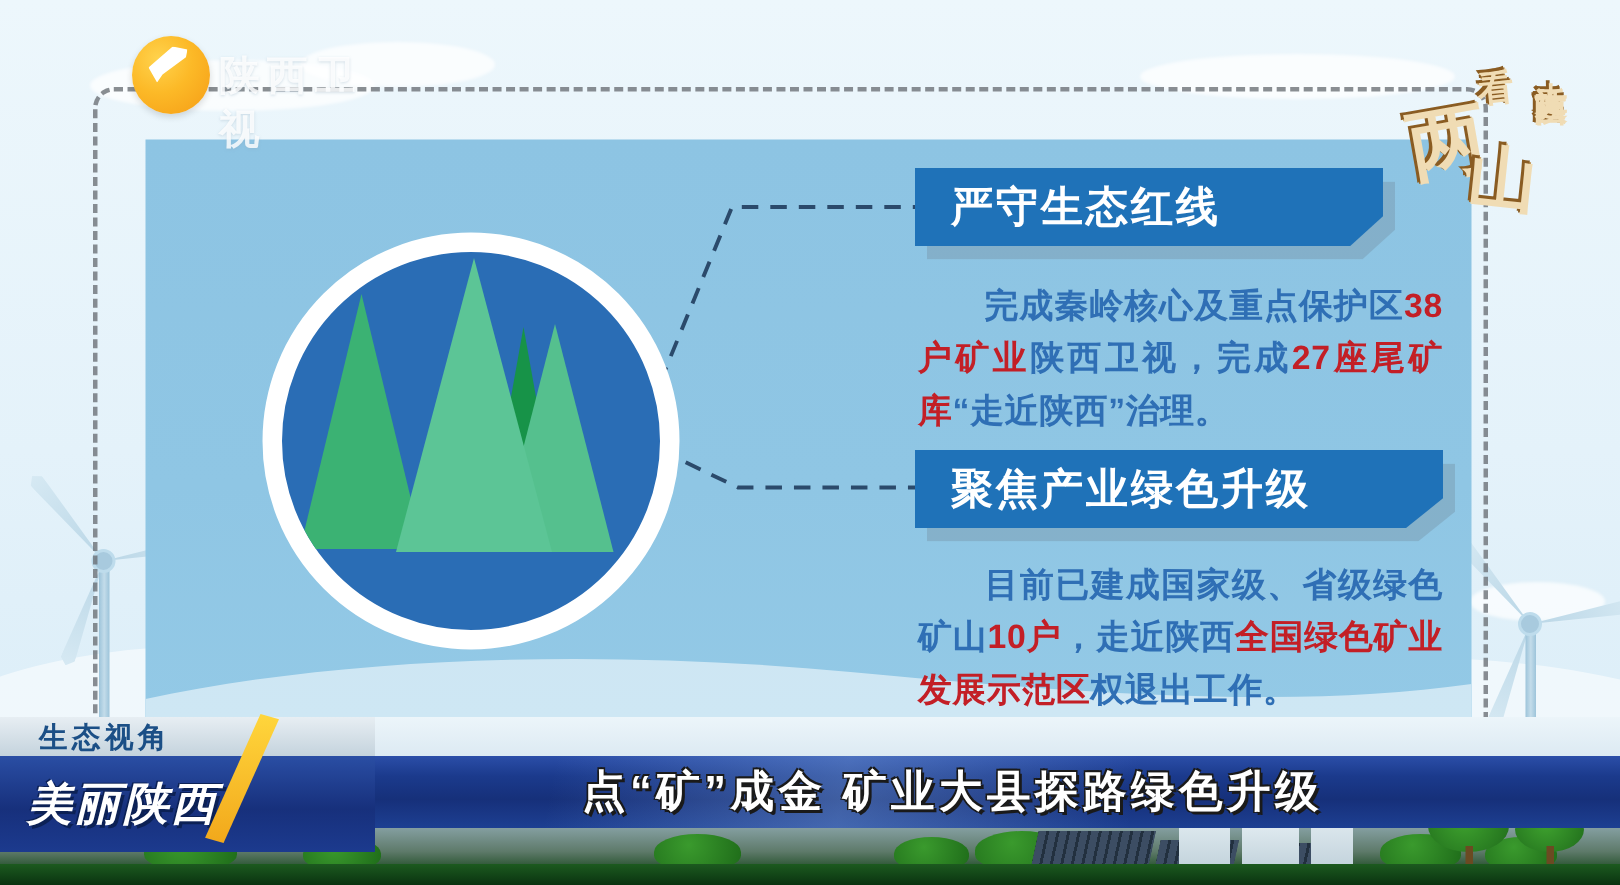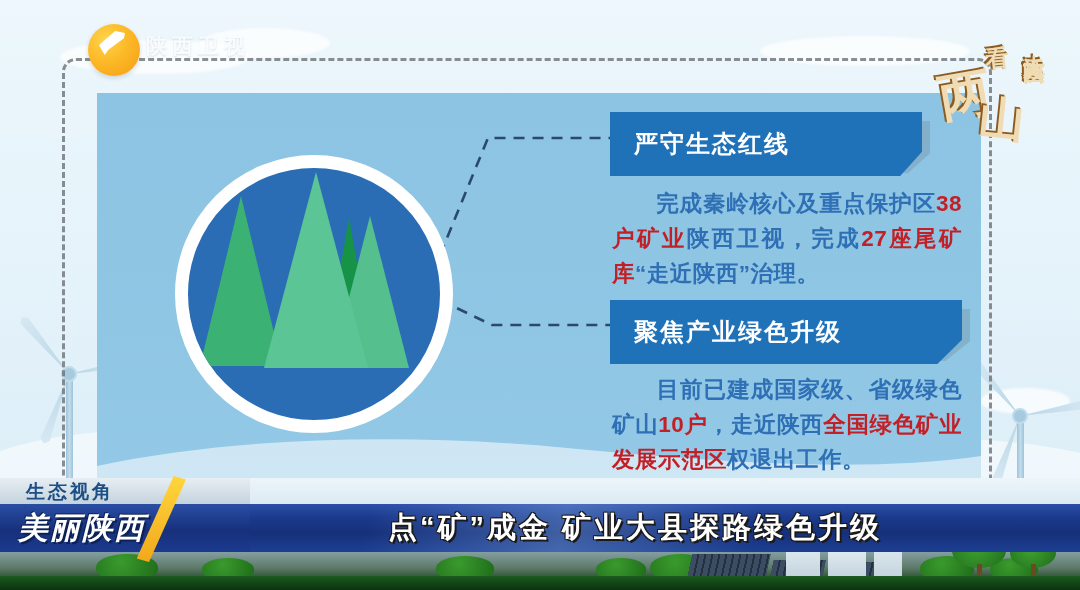"陕西卫视" .tv-name { font-size: 21px -> 27px }
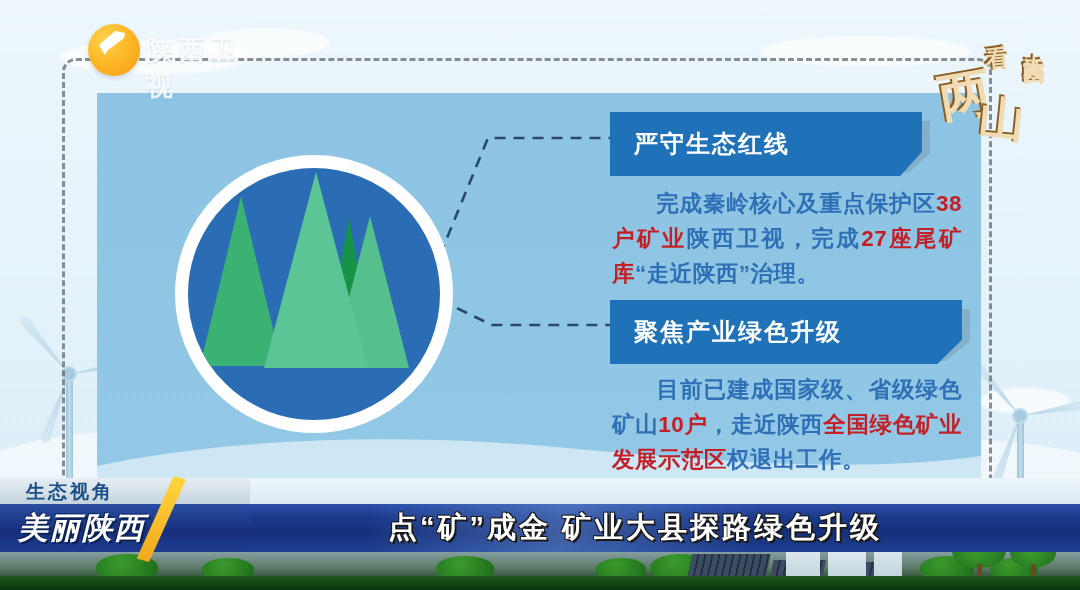"严守生态红线" .band { font-size: 24px -> 28px; height: 64px -> 52px }
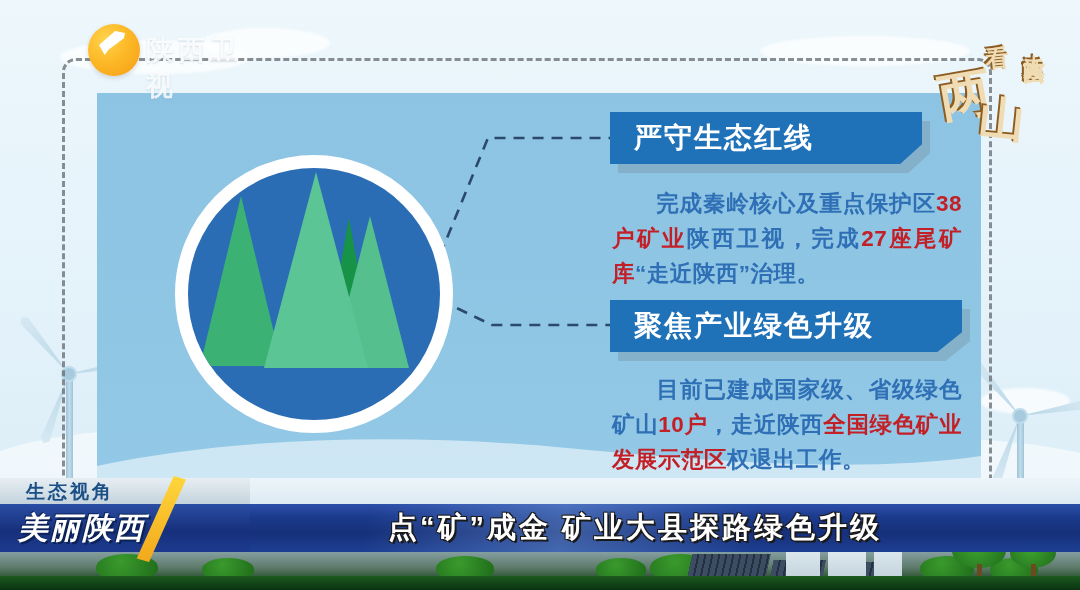"美丽陕西" .badge-main { height: 48px -> 64px }
